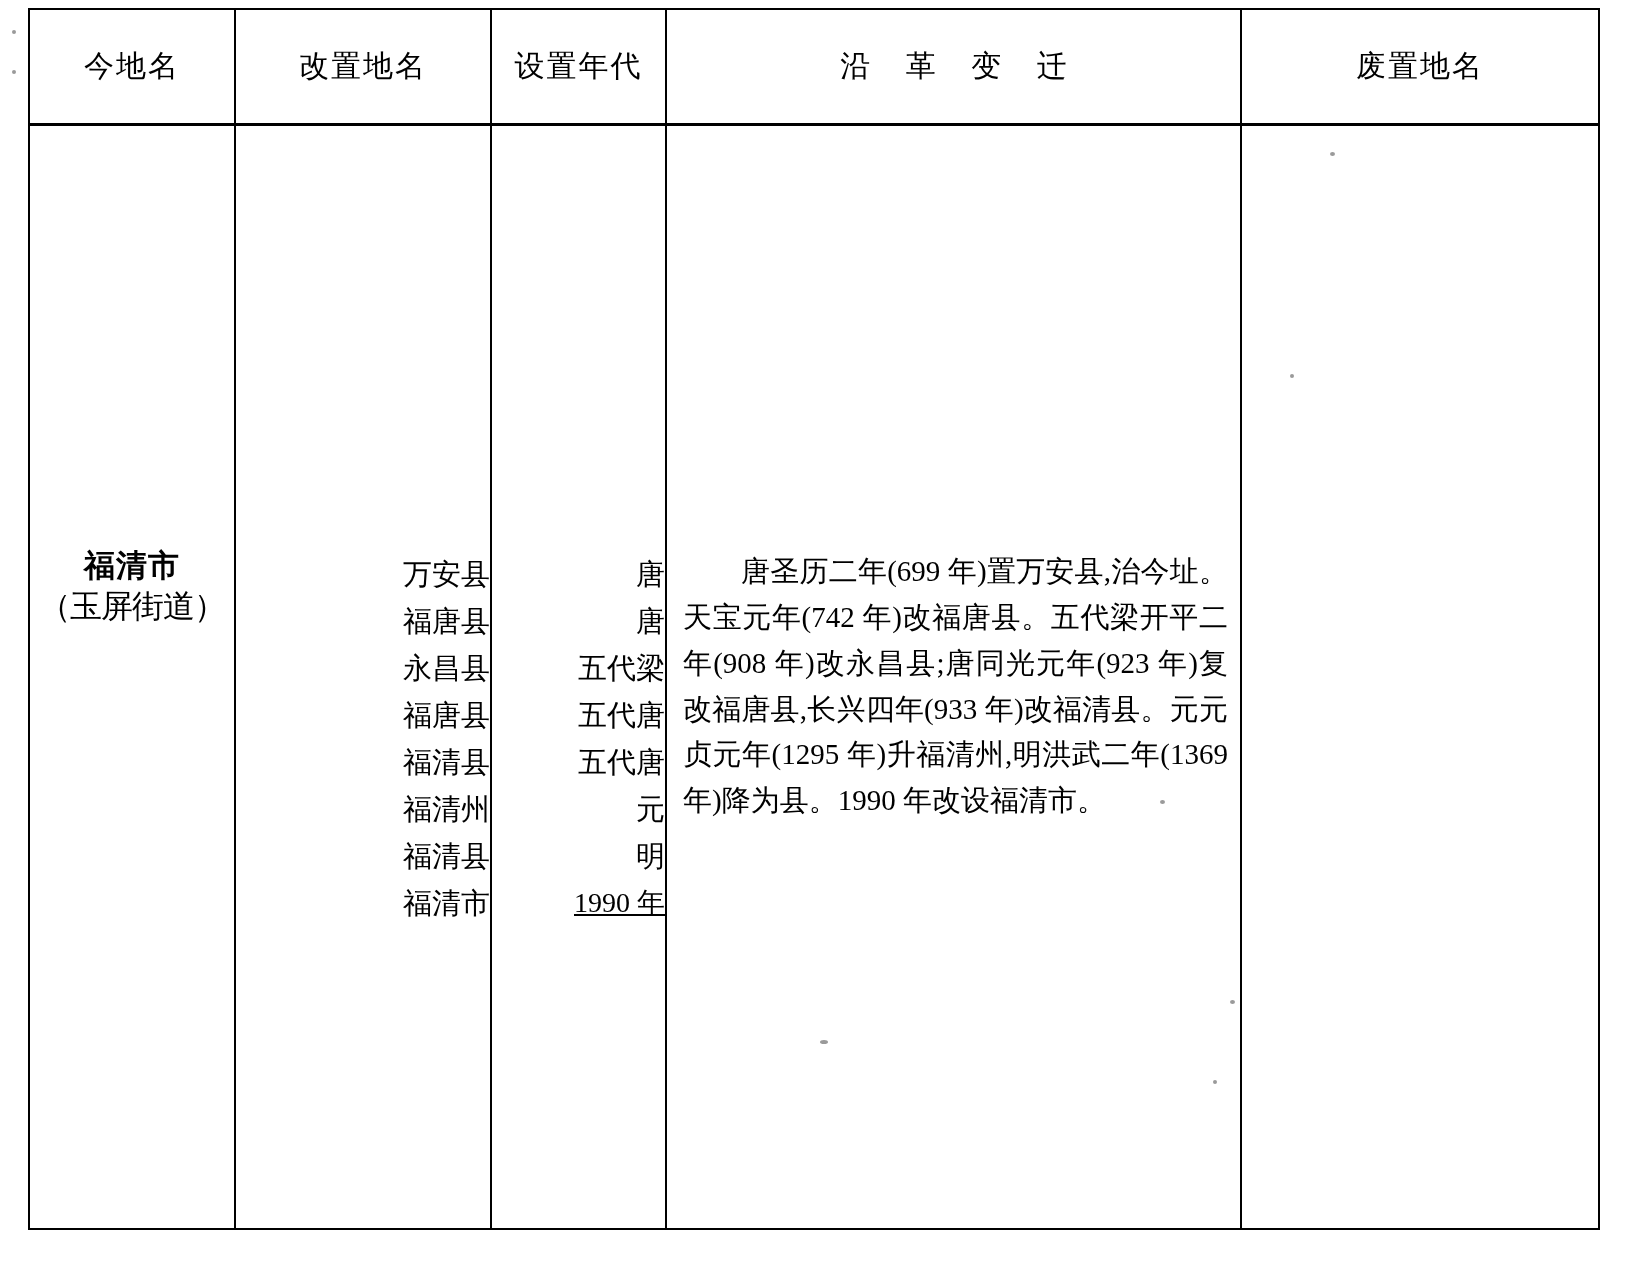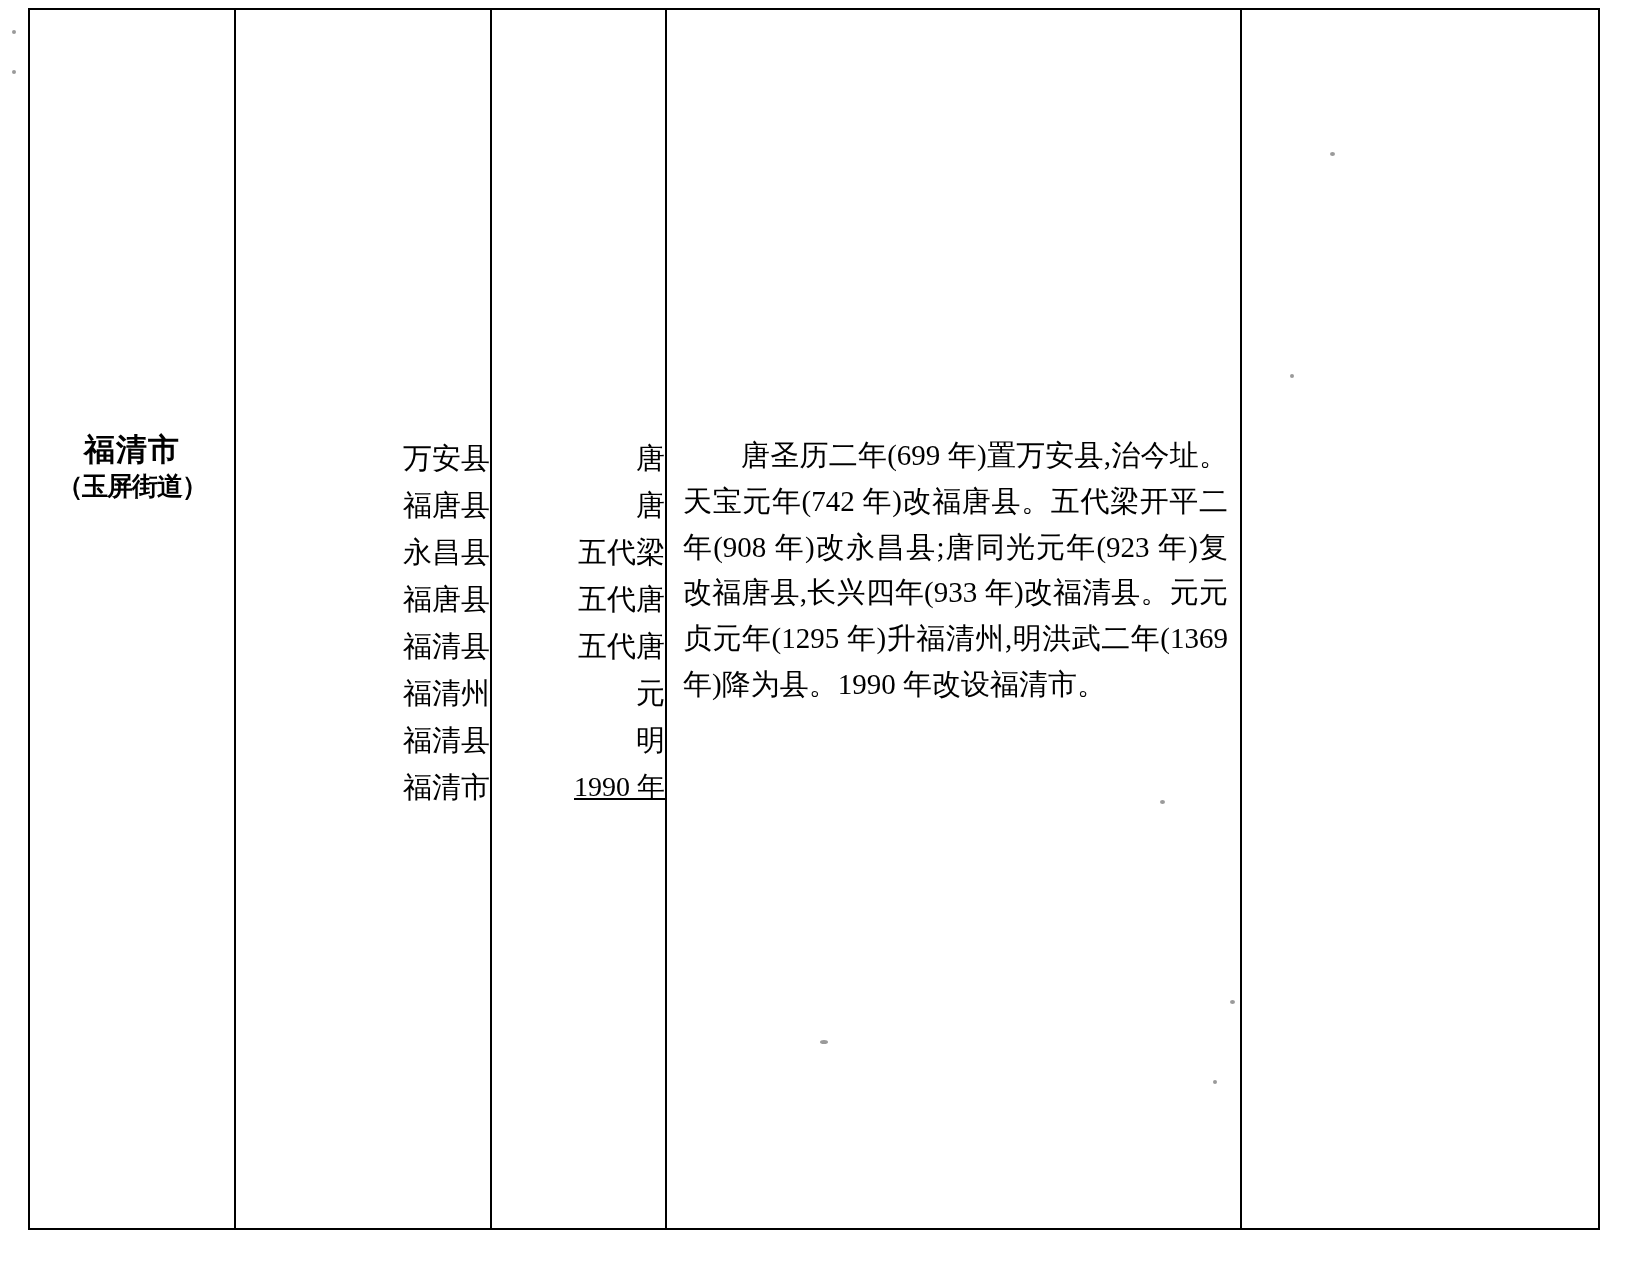"今地名" tr.hdr { html: none -> <tr> <td>今地名</td> <td>改置地名</td> <td>设置年代</td> <td>沿 革 变 迁</td> <td>废置地名</td> </tr> }
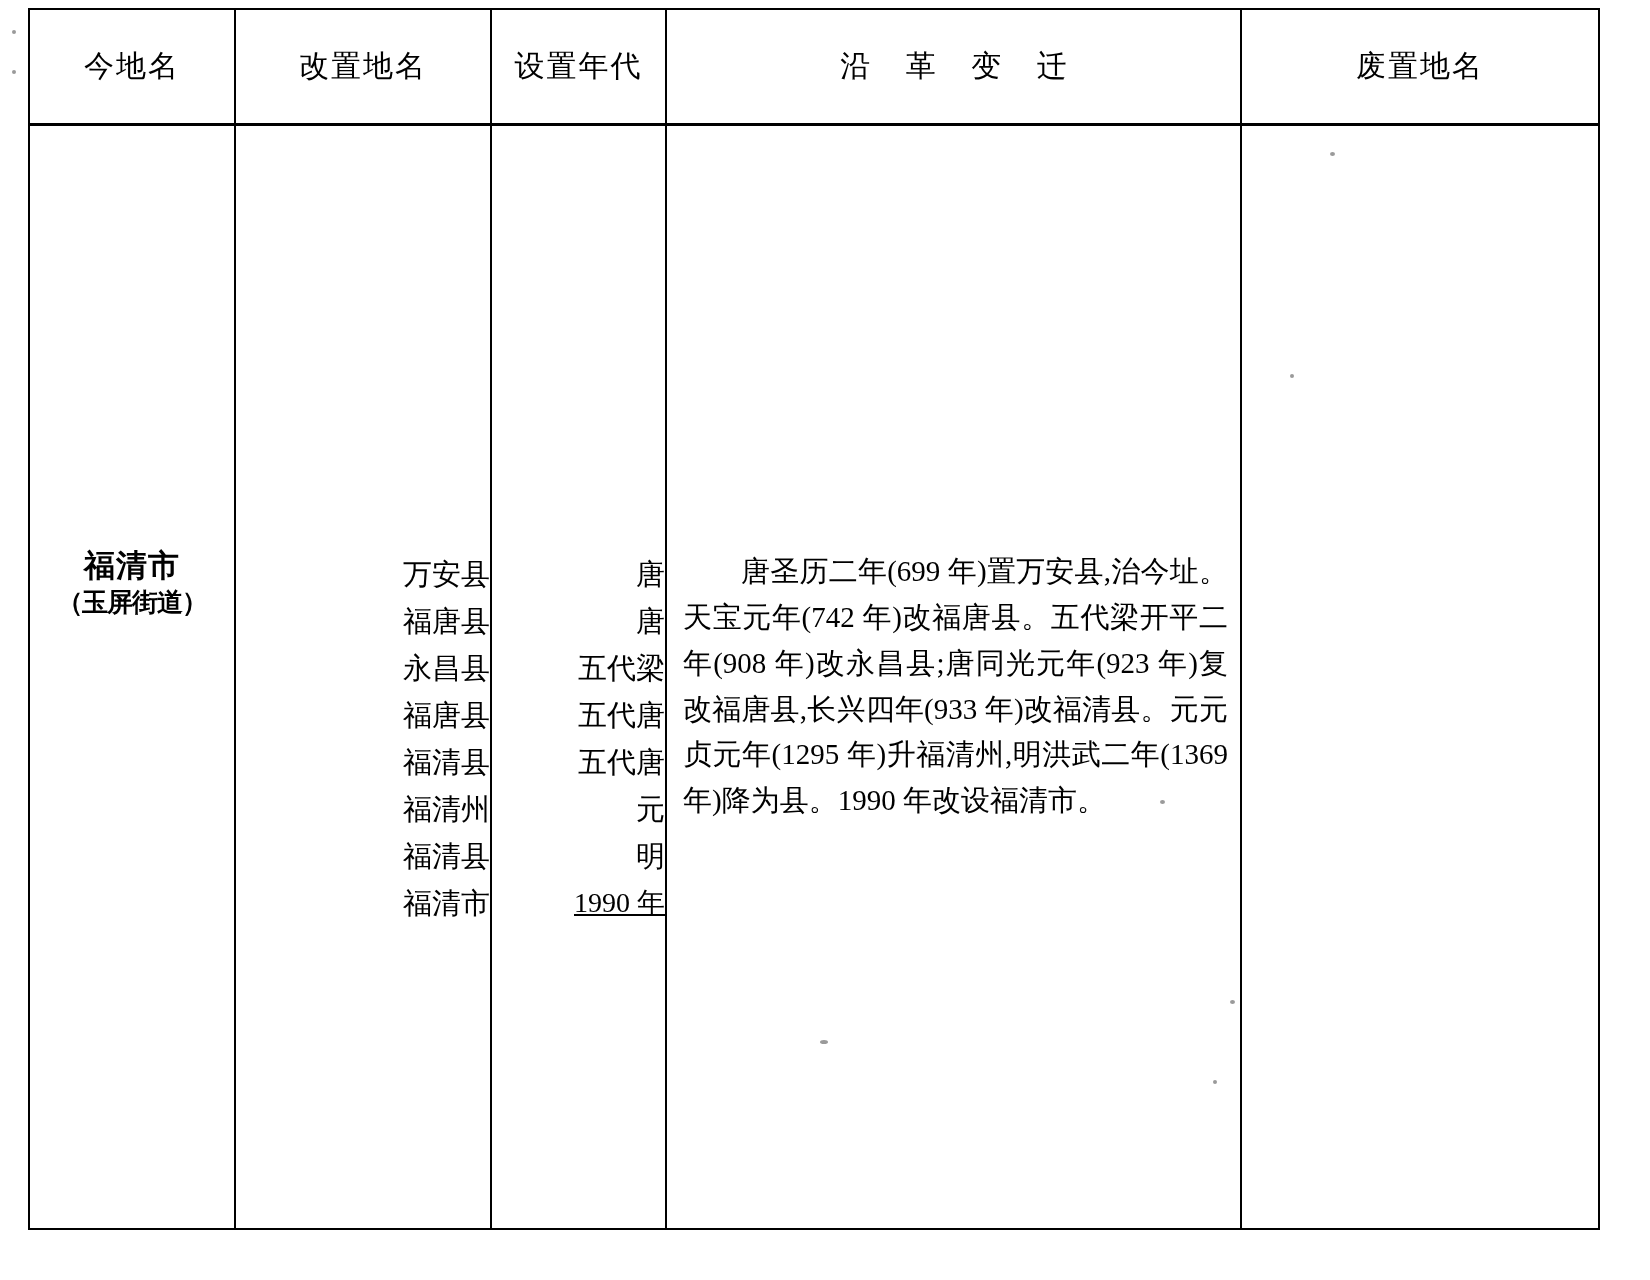"（玉屏街道）" .nowname .sub { font-size: 26px -> 32px; font-weight: bold -> normal }
